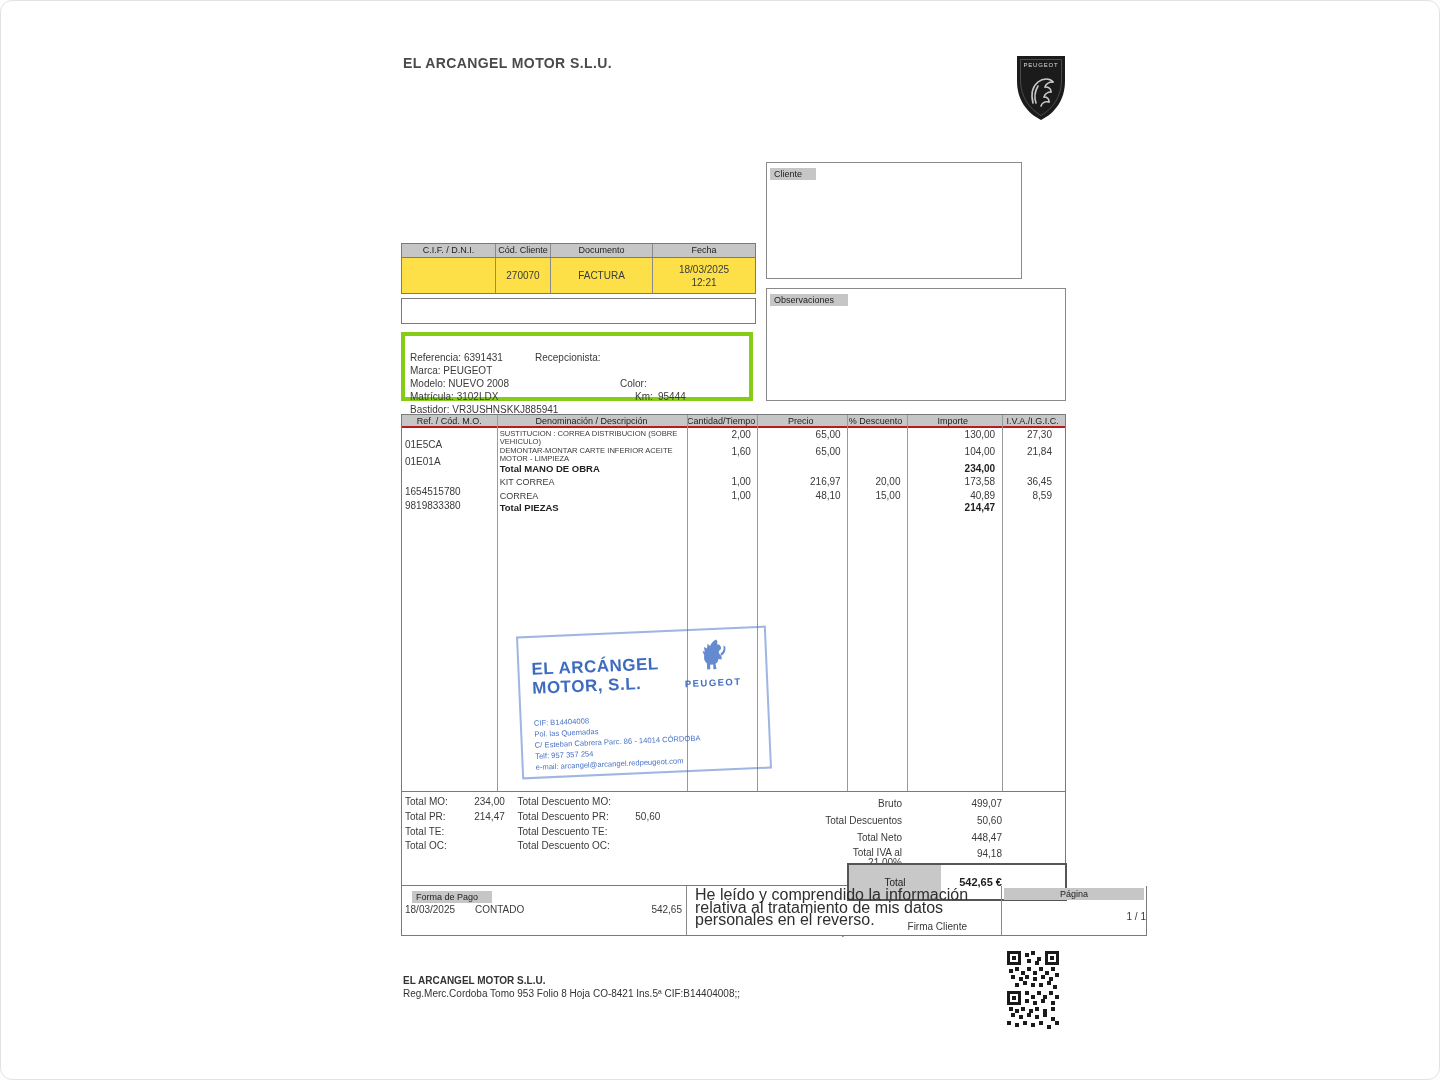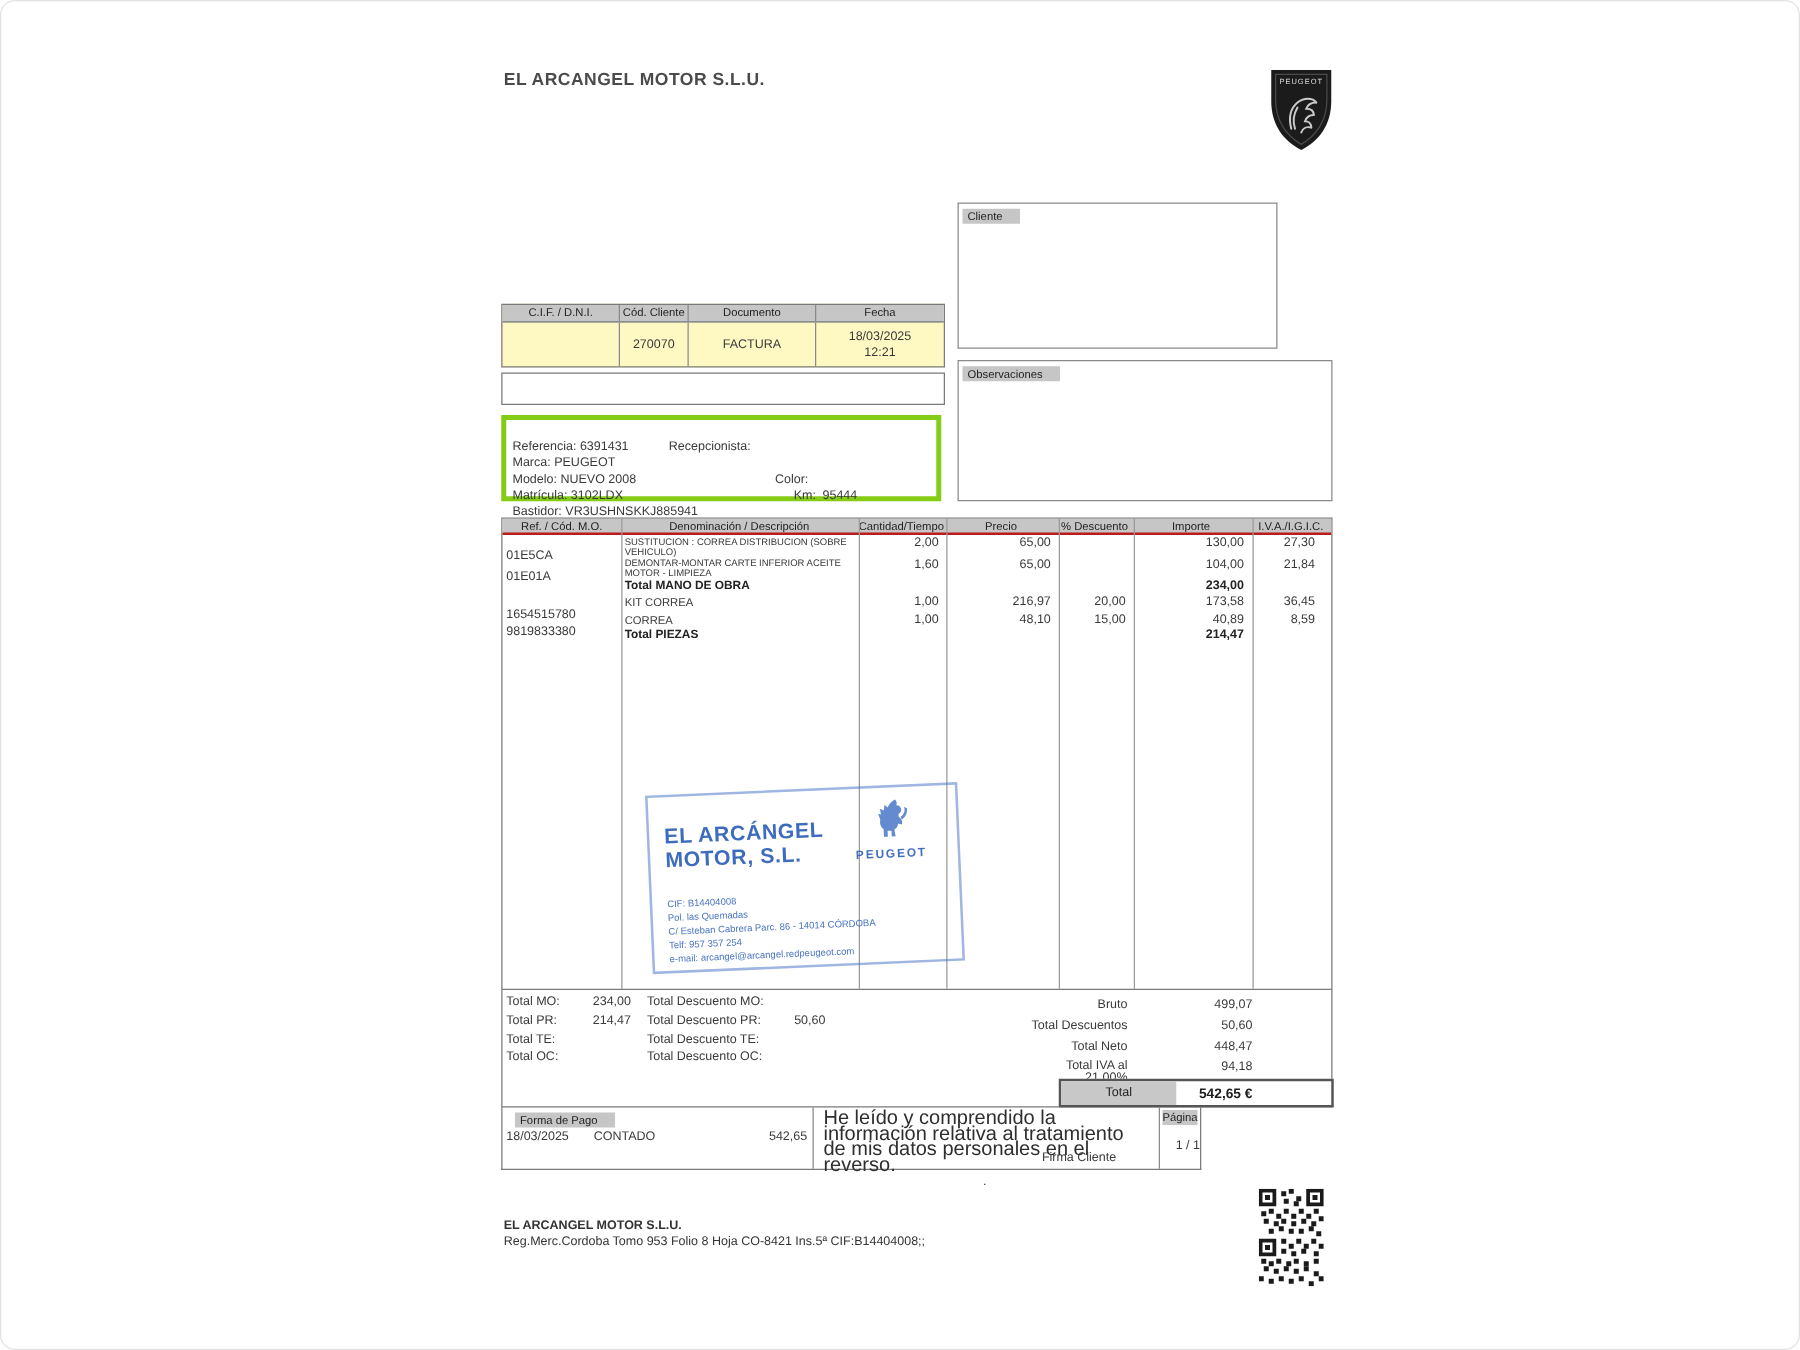"C.I.F. / D.N.I." .docinfo { background: #fef9c3 -> #fde047 }
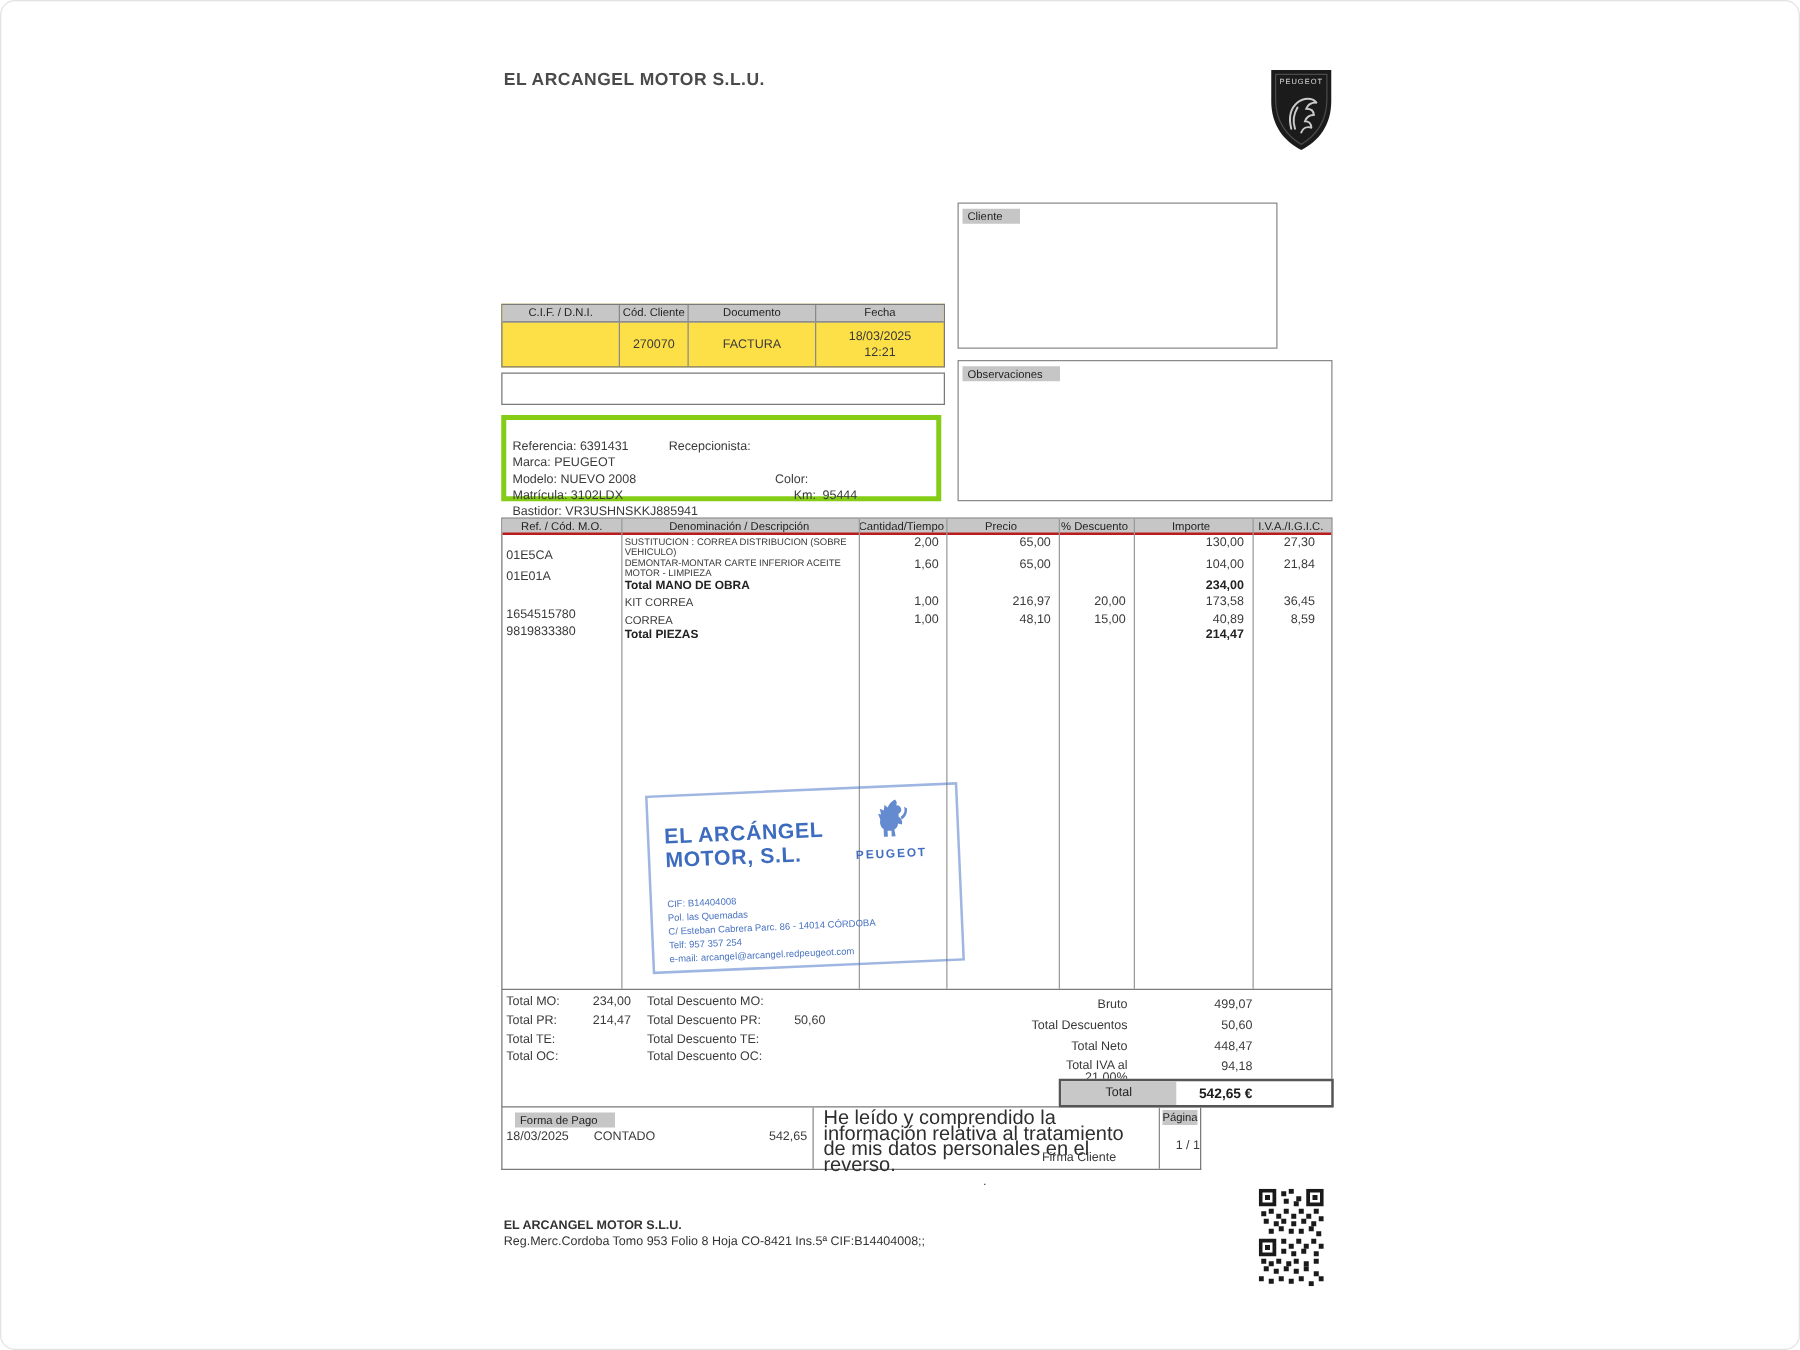"Total" .total-box { height: 23px -> 38px }
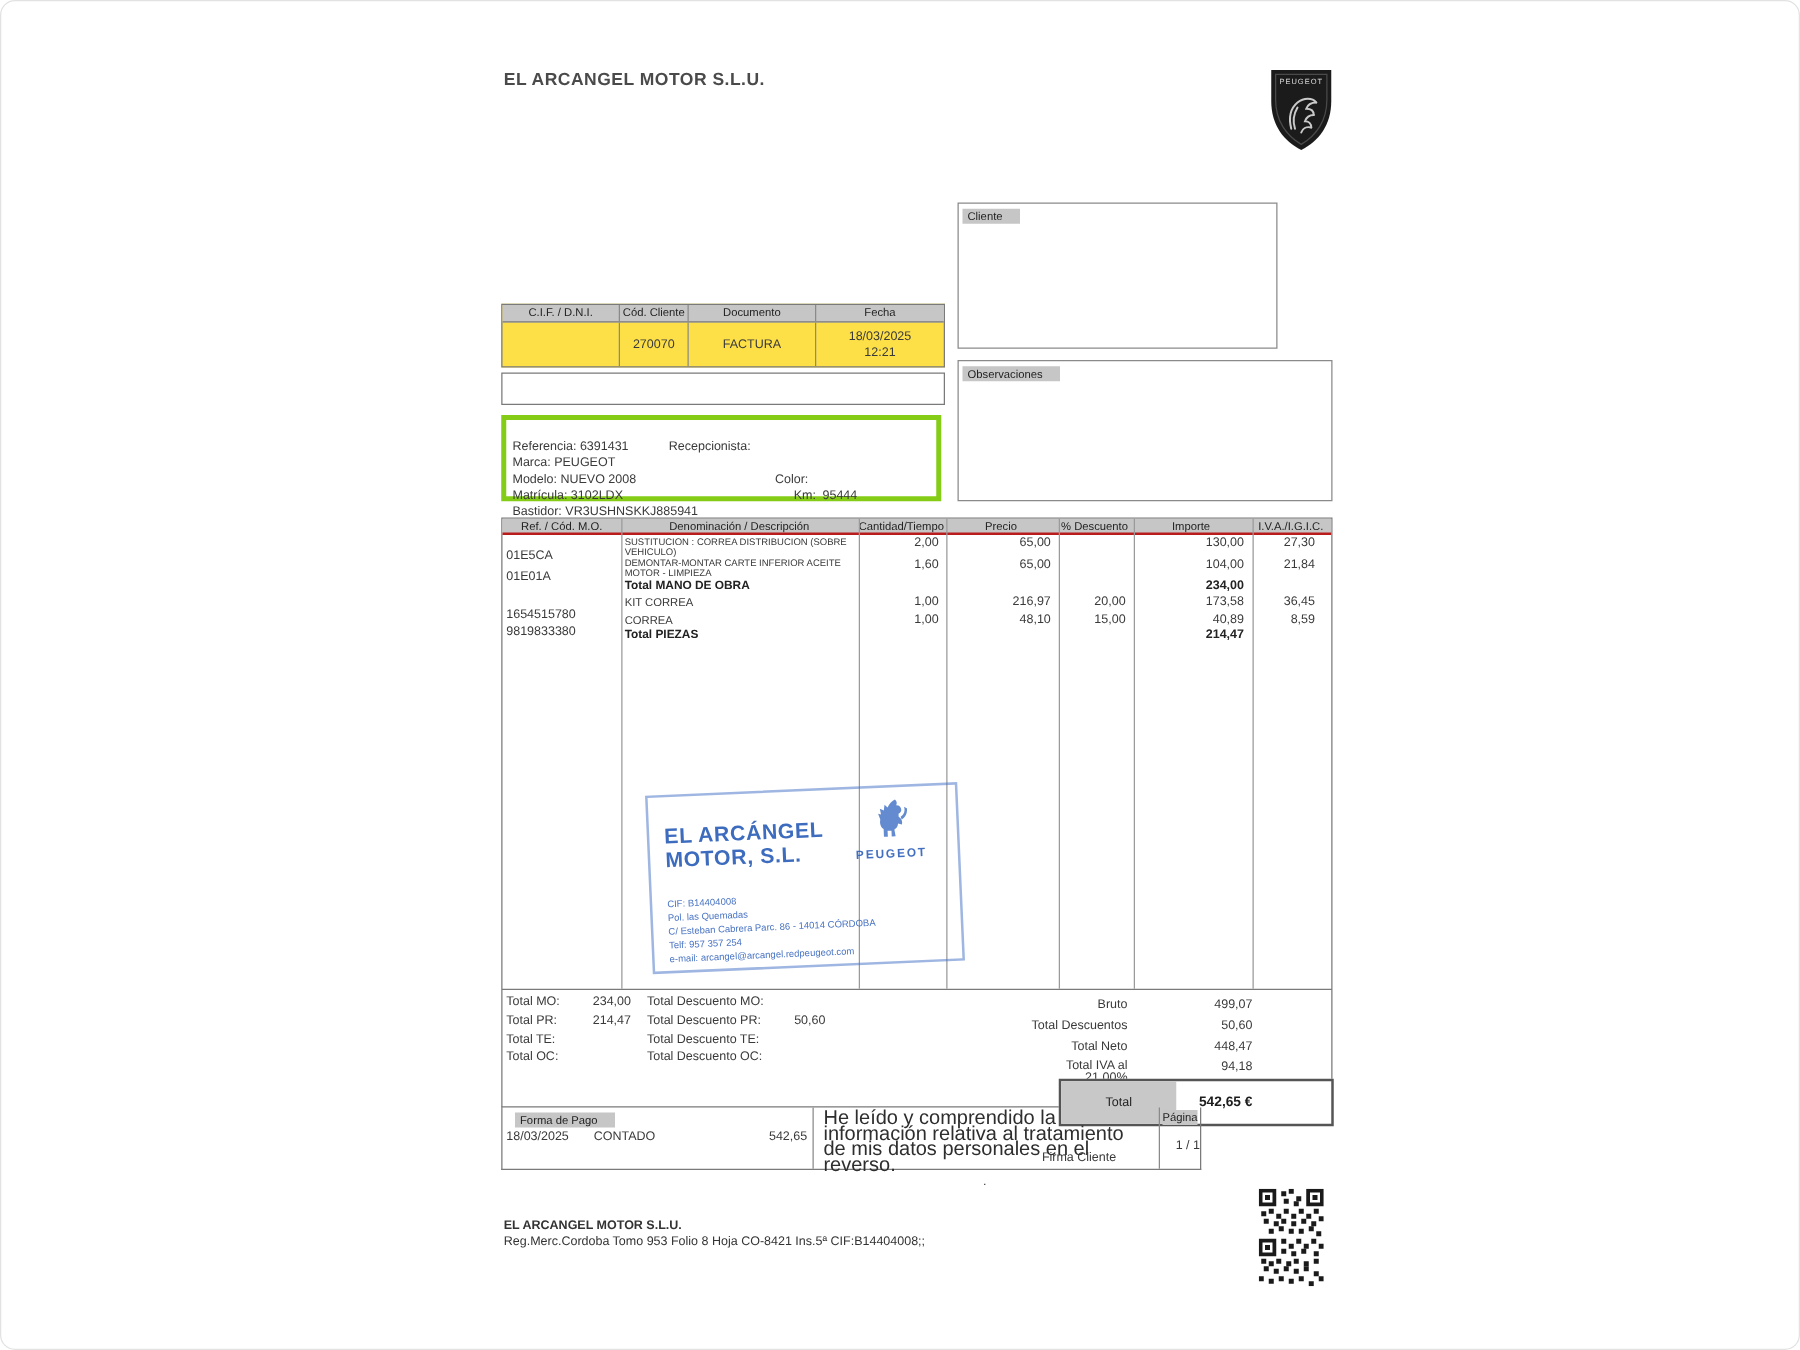"Forma de Pago" .bottomrow { width: 560px -> 746px }
